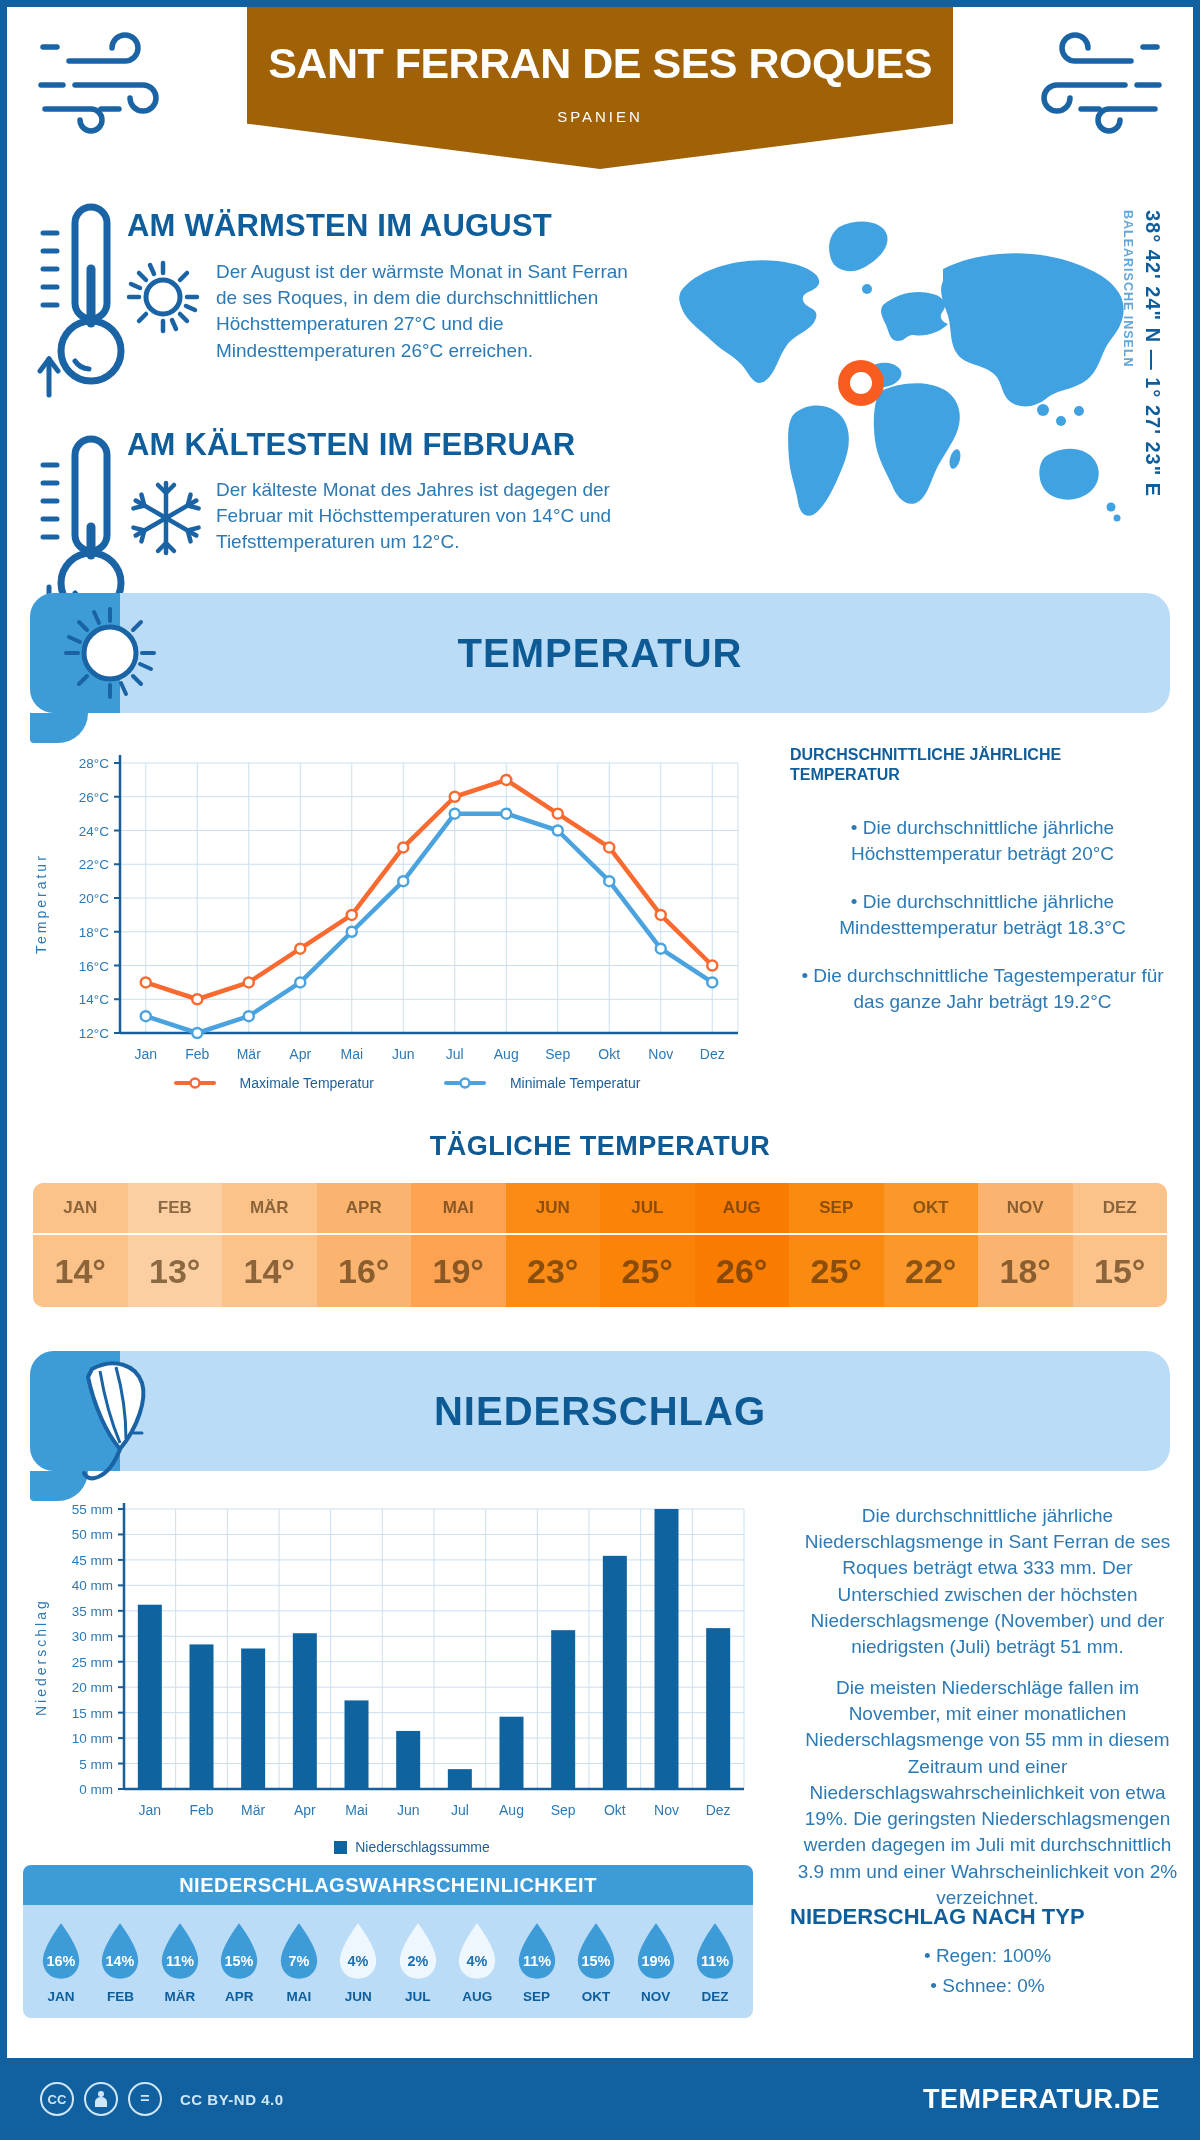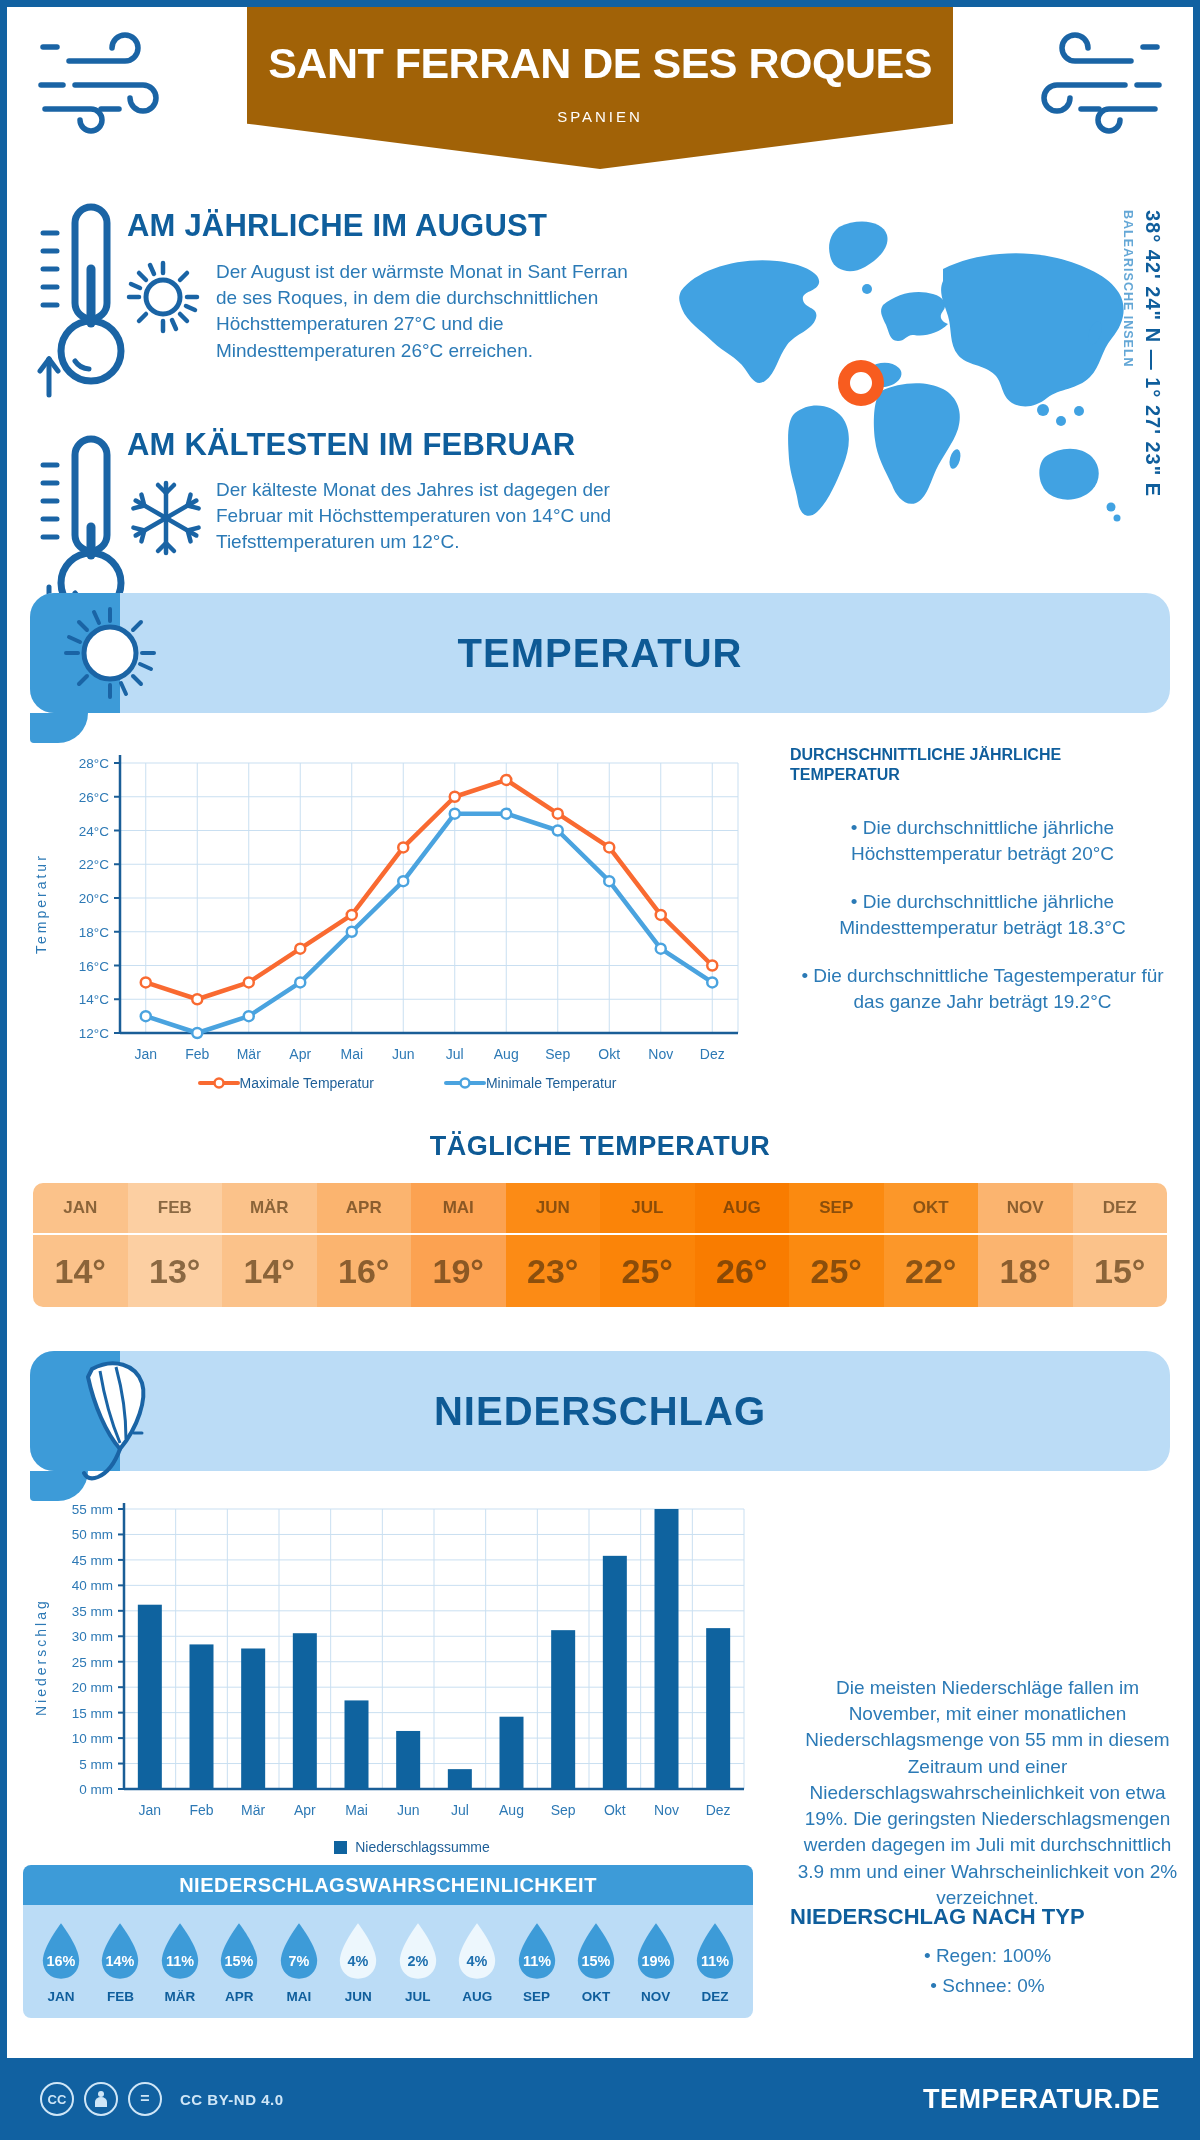"AM JÄHRLICHE IM AUGUST" div.abs { text: JÄHRLICHE -> WÄRMSTEN }
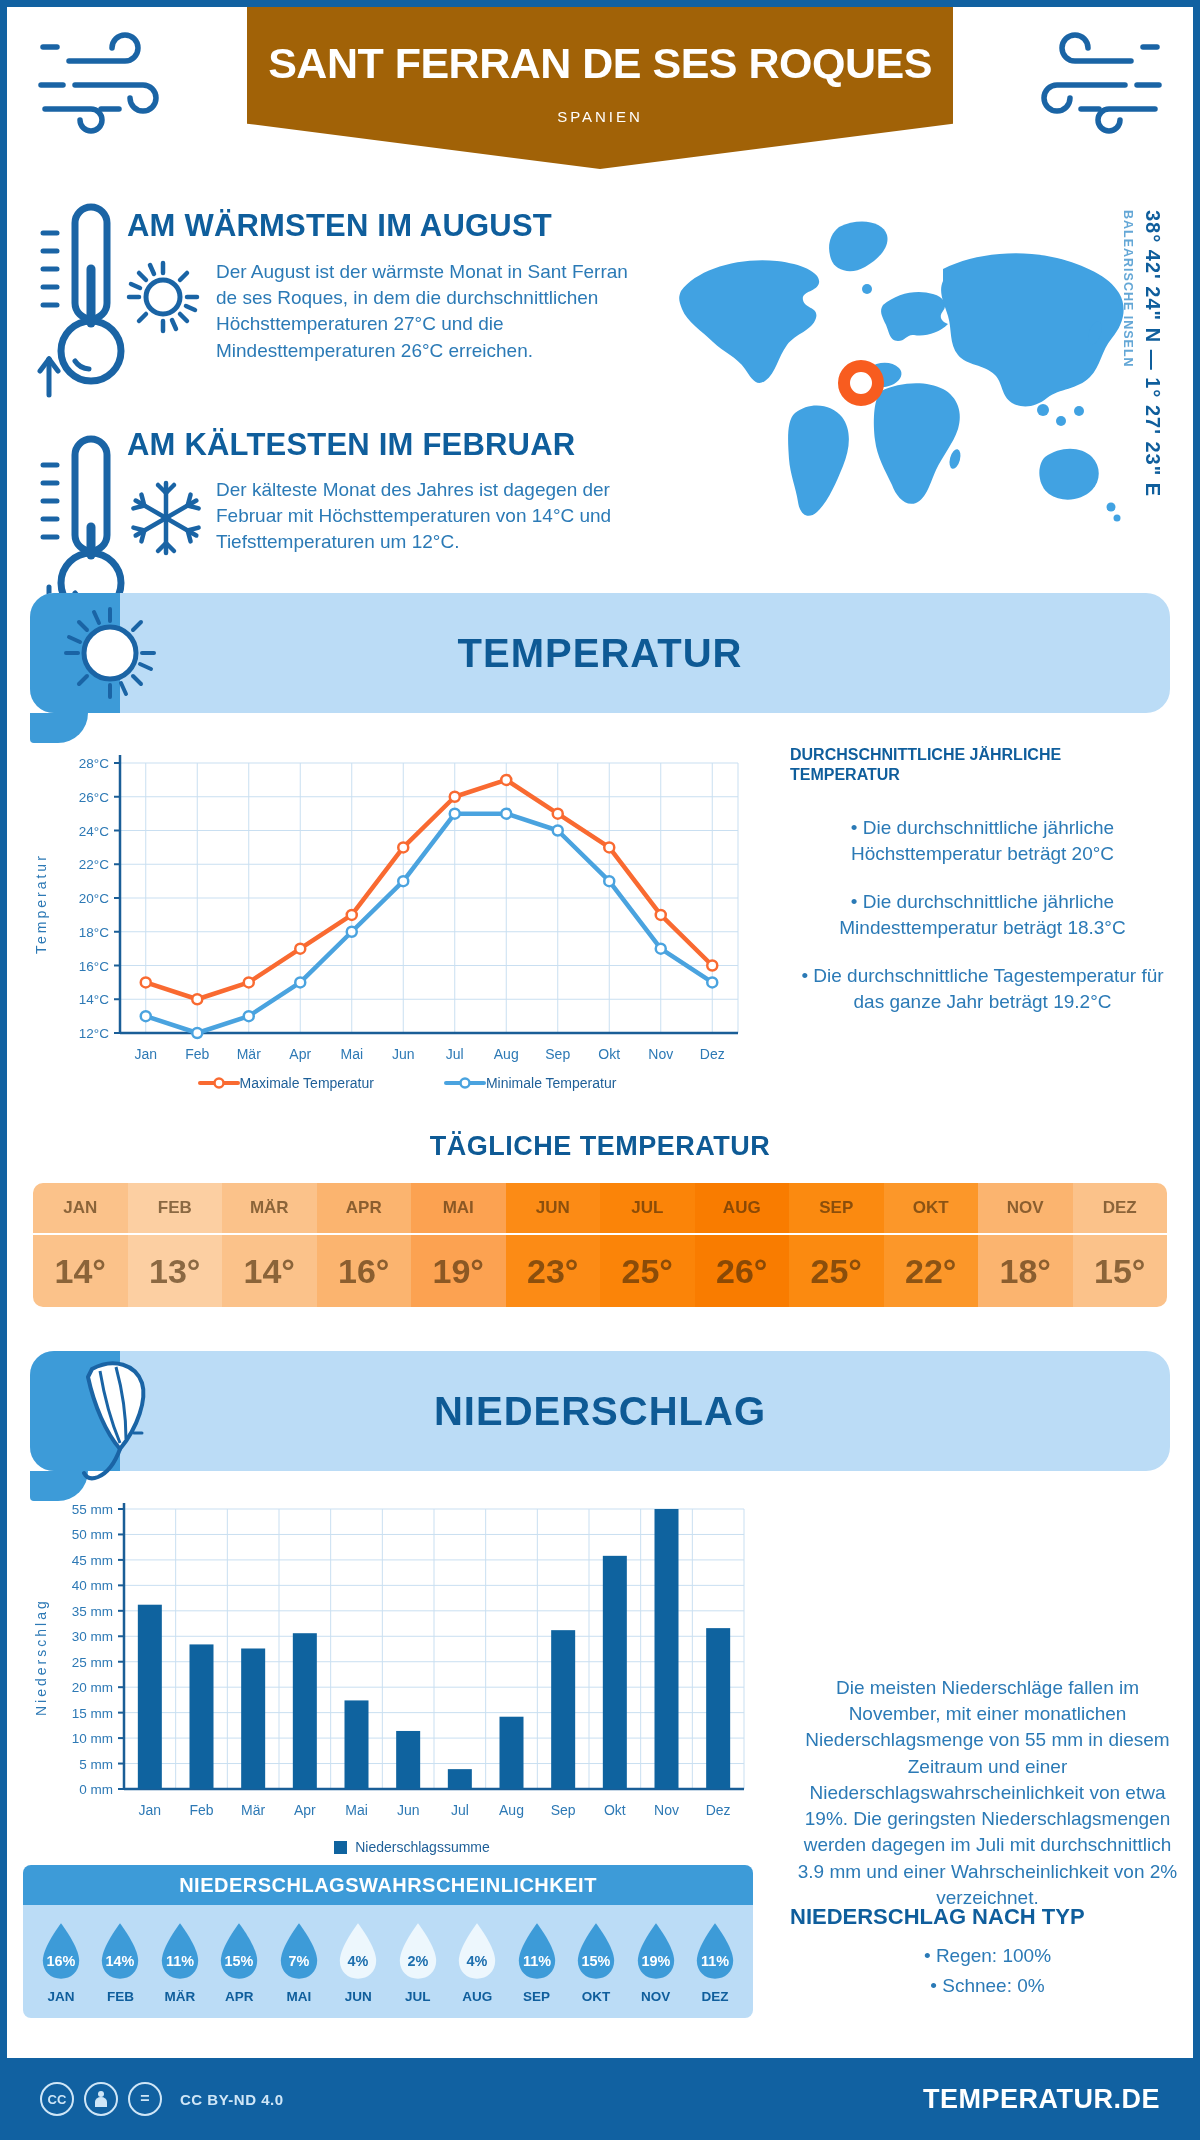"Maximale Temperatur" .legend-item { gap: 0 -> 24px }
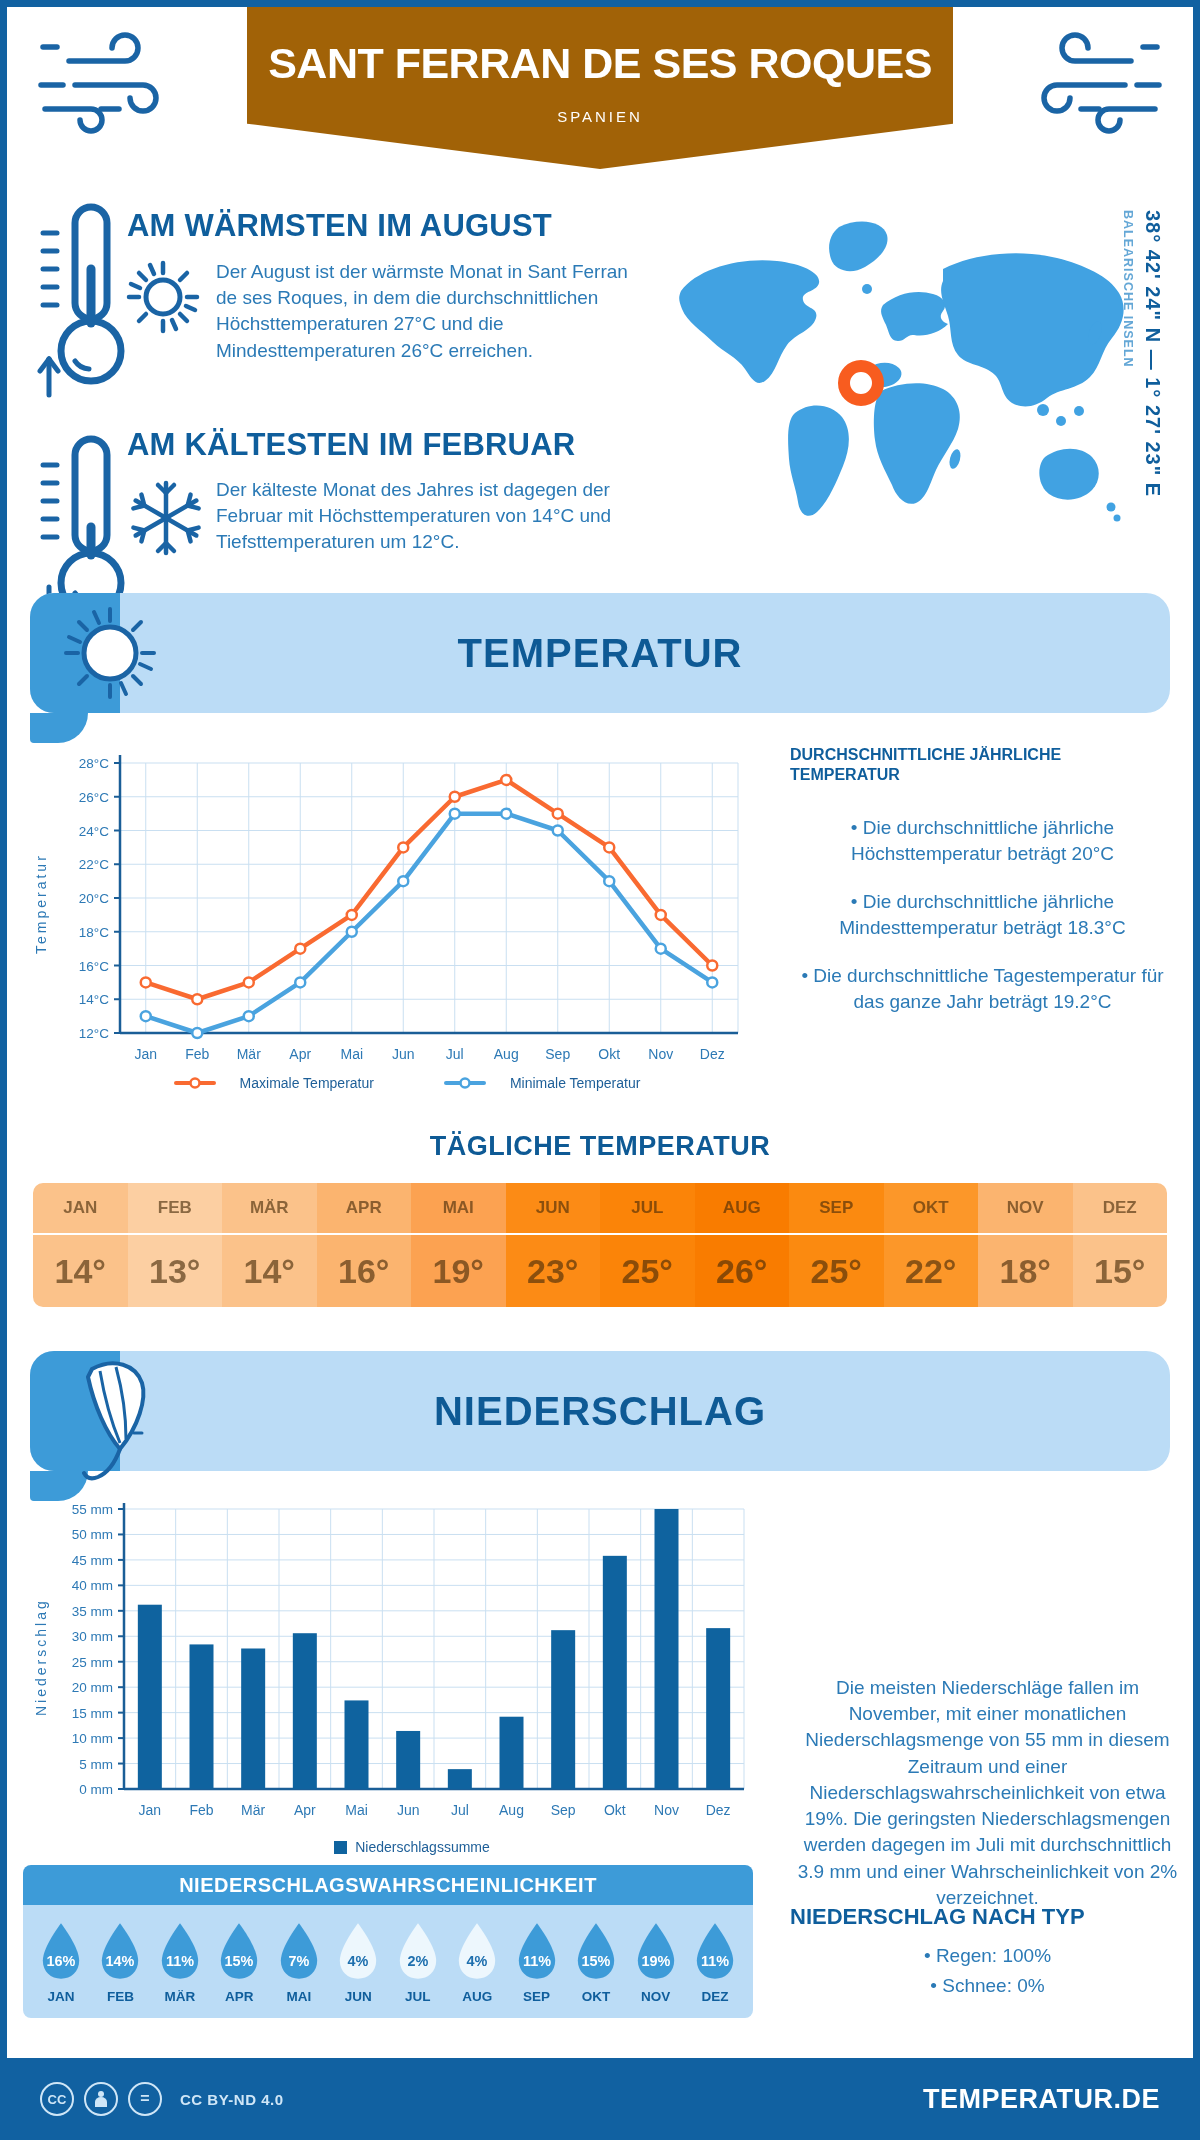"Die durchschnittliche jährliche" div.abs { html: none -> <div>Die durchschnittliche jährliche Niederschlagsmenge in Sant Ferran de ses Roques beträgt etwa 333 mm. Der Unterschied zwischen der höchsten Niederschlagsmenge (November) und der niedrigsten (Juli) beträgt 51 mm.</div> }
